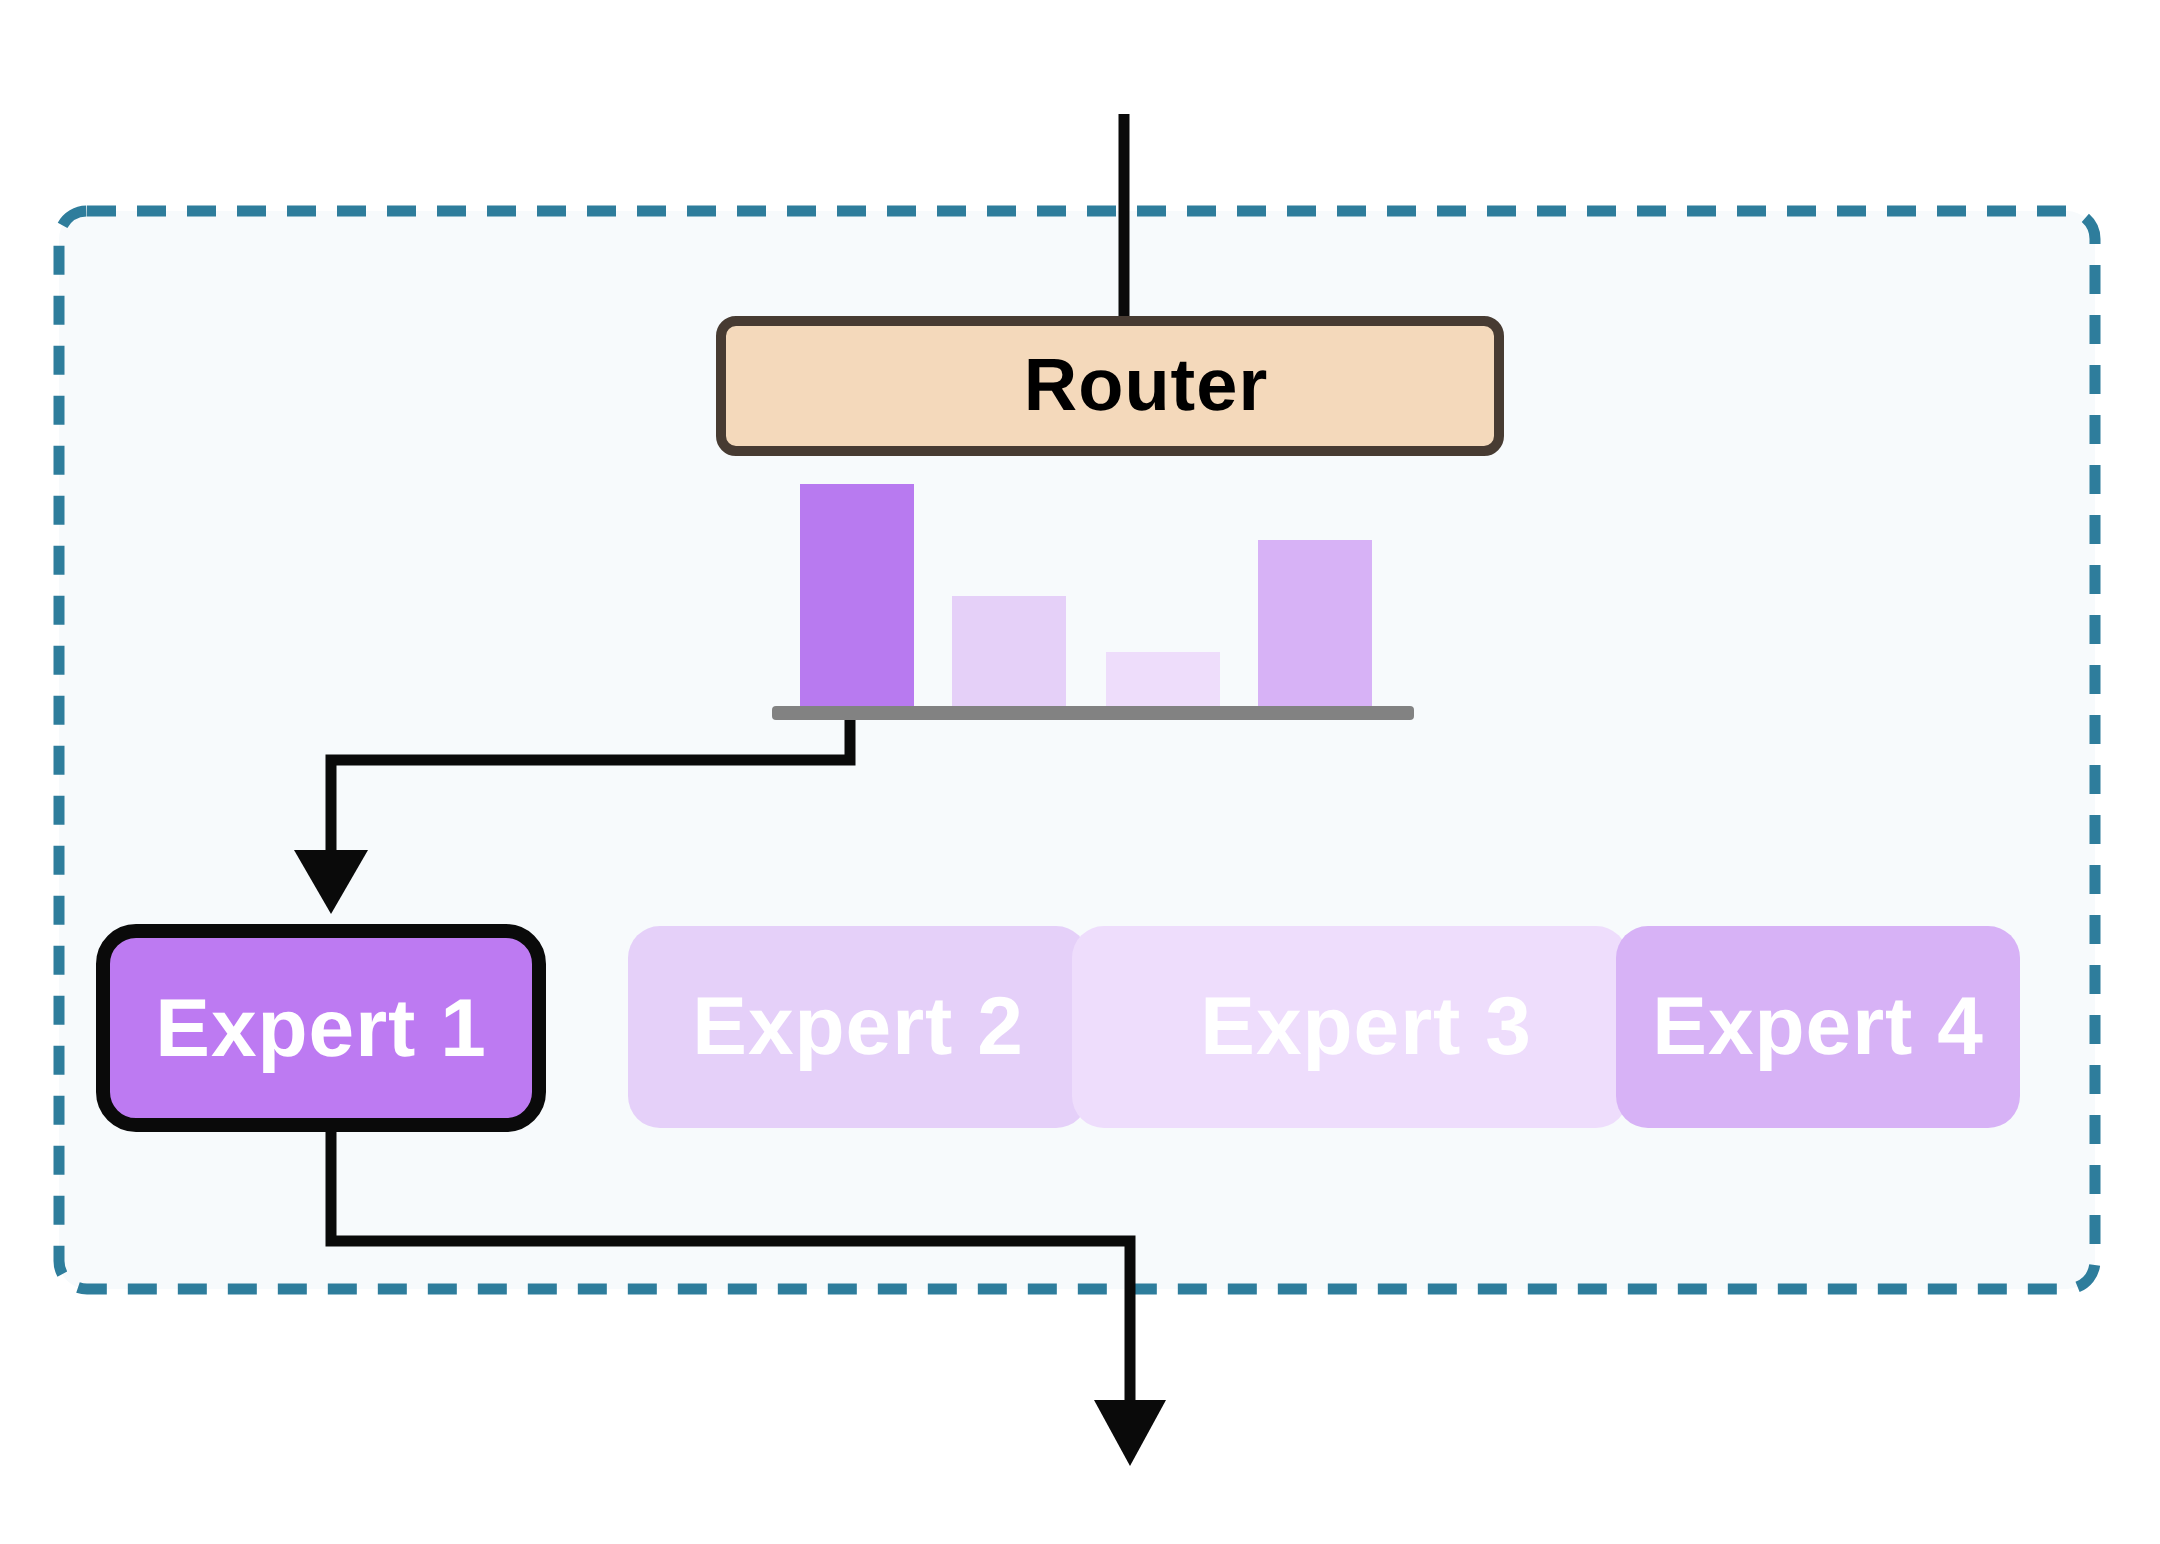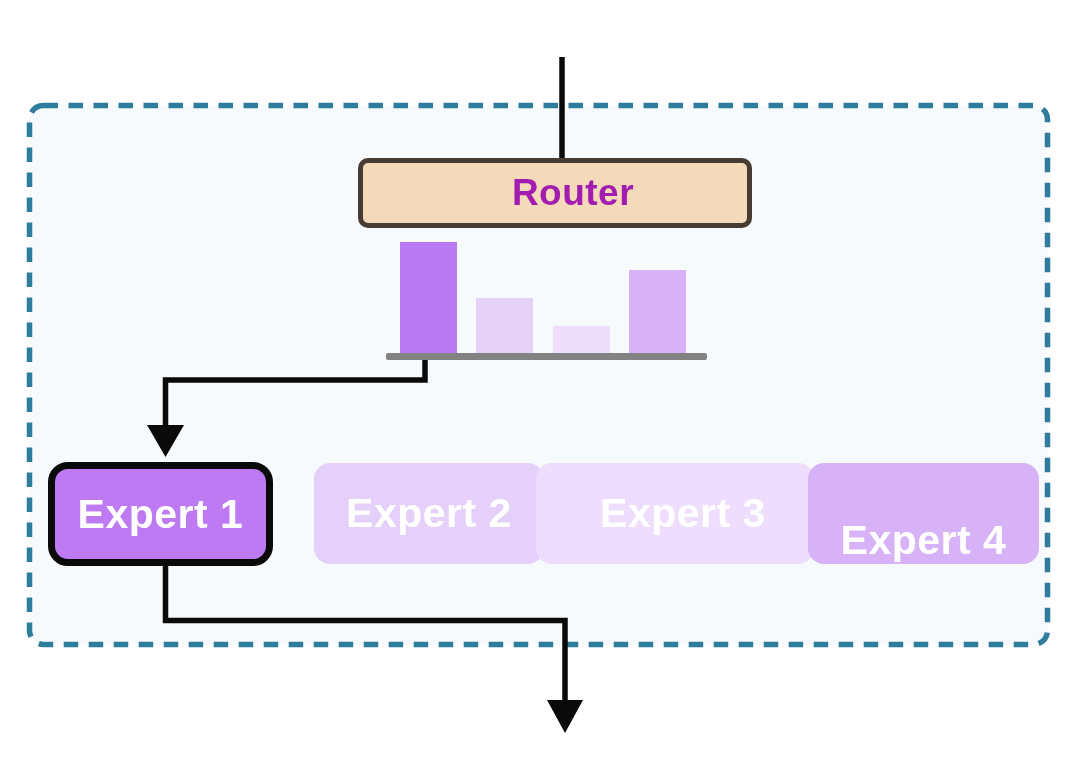"Router" .router-label { color: #a21caf -> #000000 }
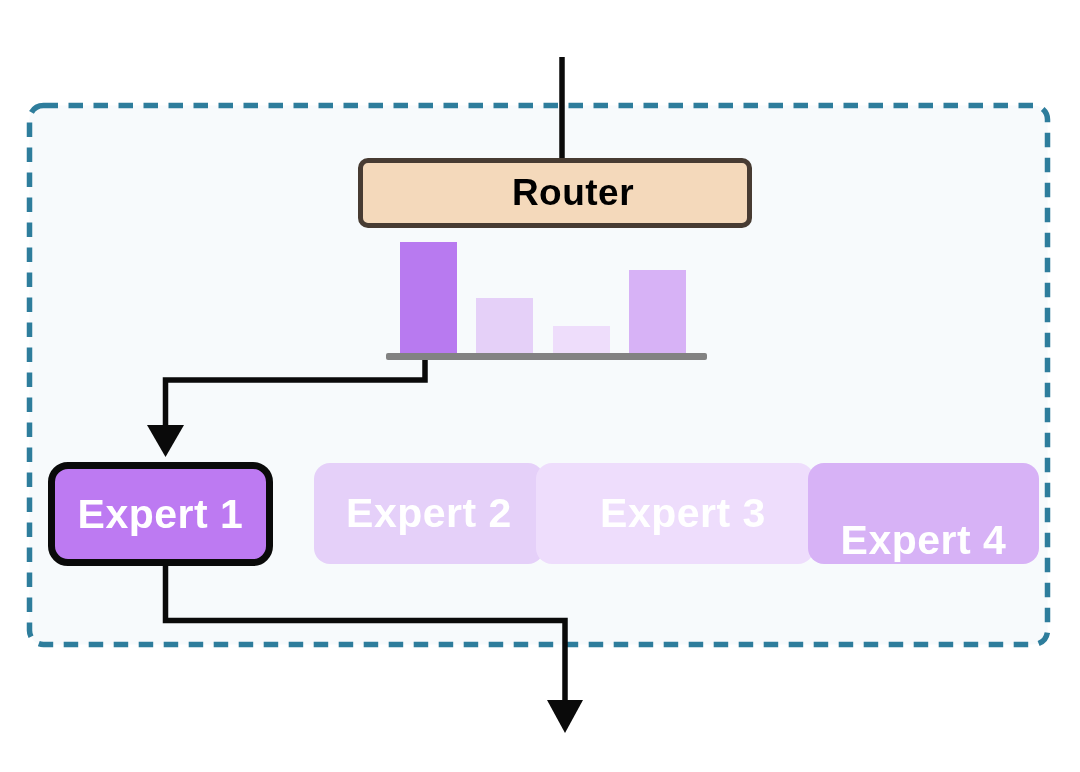"Expert 4" div.expert-box { align-items: flex-end -> none; width: 231px -> 202px }
